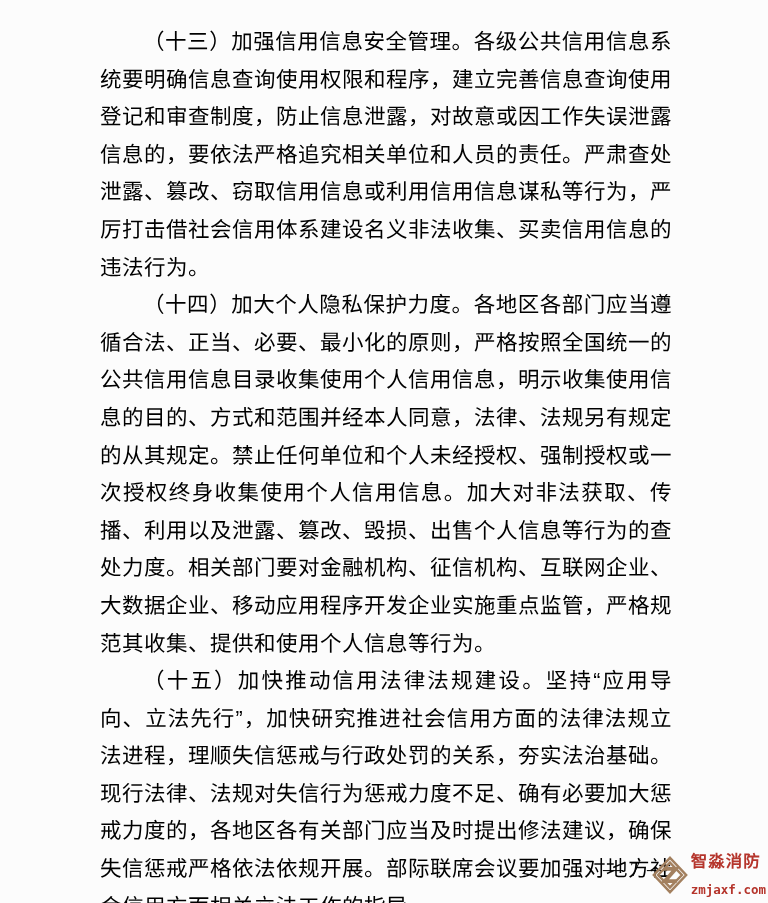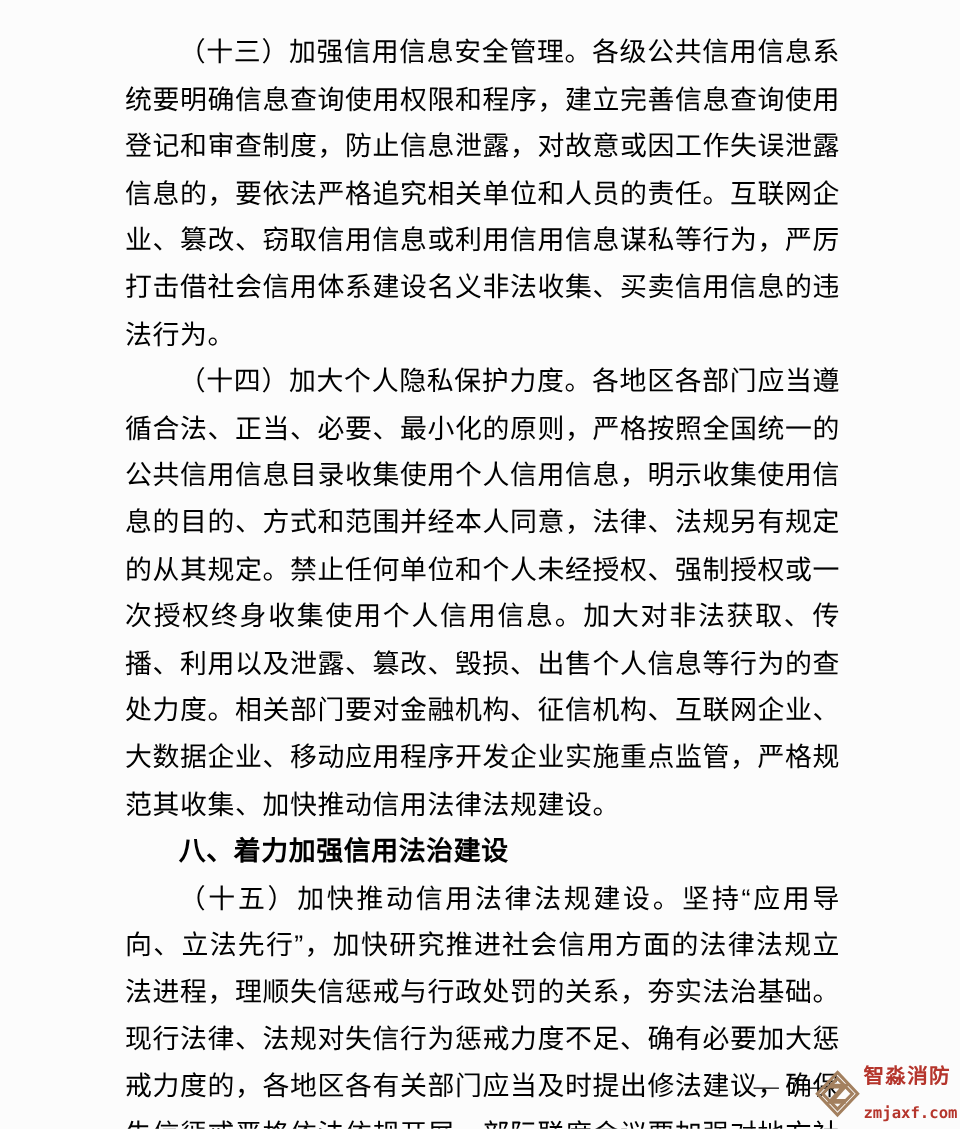"（十三）加强信用信息安全管理。各级公共信用信息系统要明确信息查询使用权限和程序，" p.para { text: 互联网企业 -> 严肃查处泄露 }
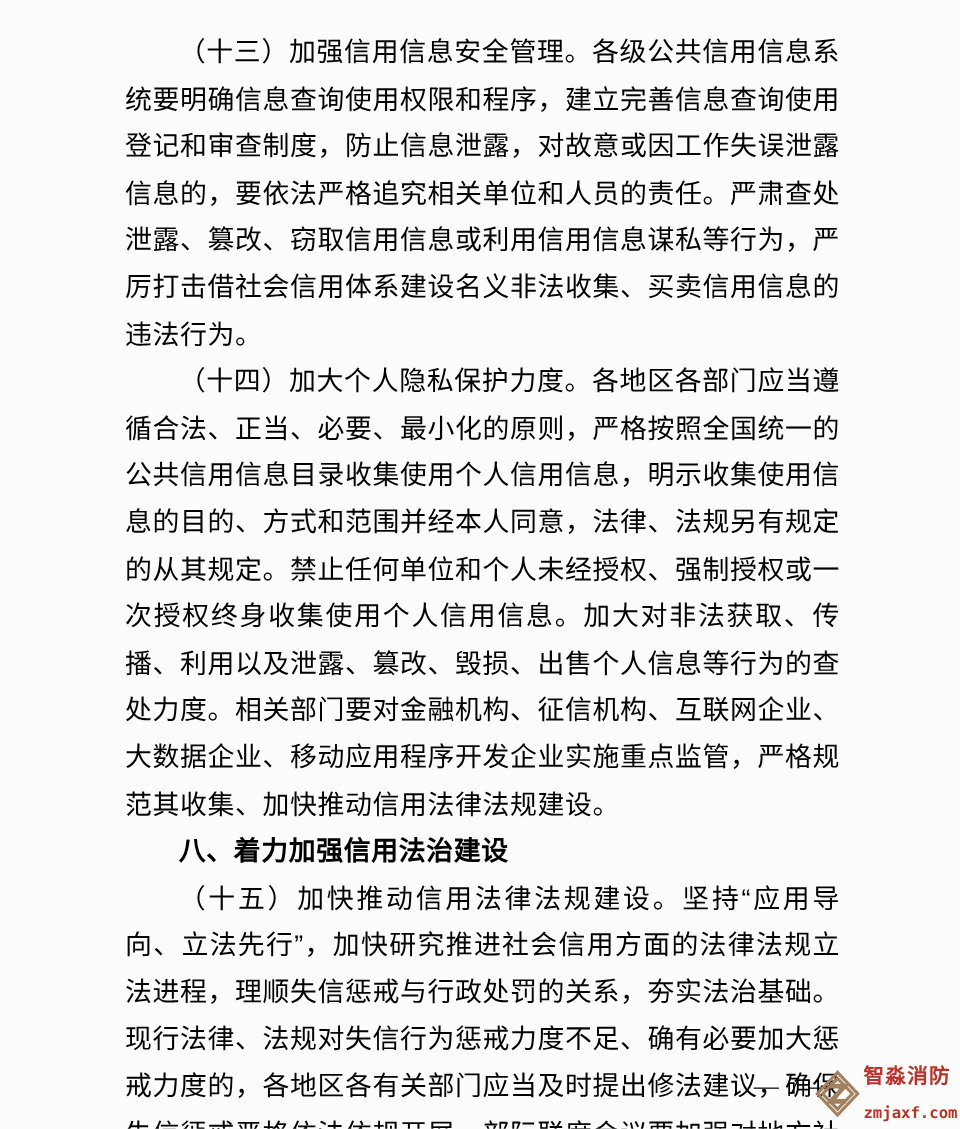"（十四）加大个人隐私保护力度。各地区各部门应当遵循合法、正当、必要、最小化的原则" p.para { text: 加快推动信用法律法规建设 -> 提供和使用个人信息等行为 }
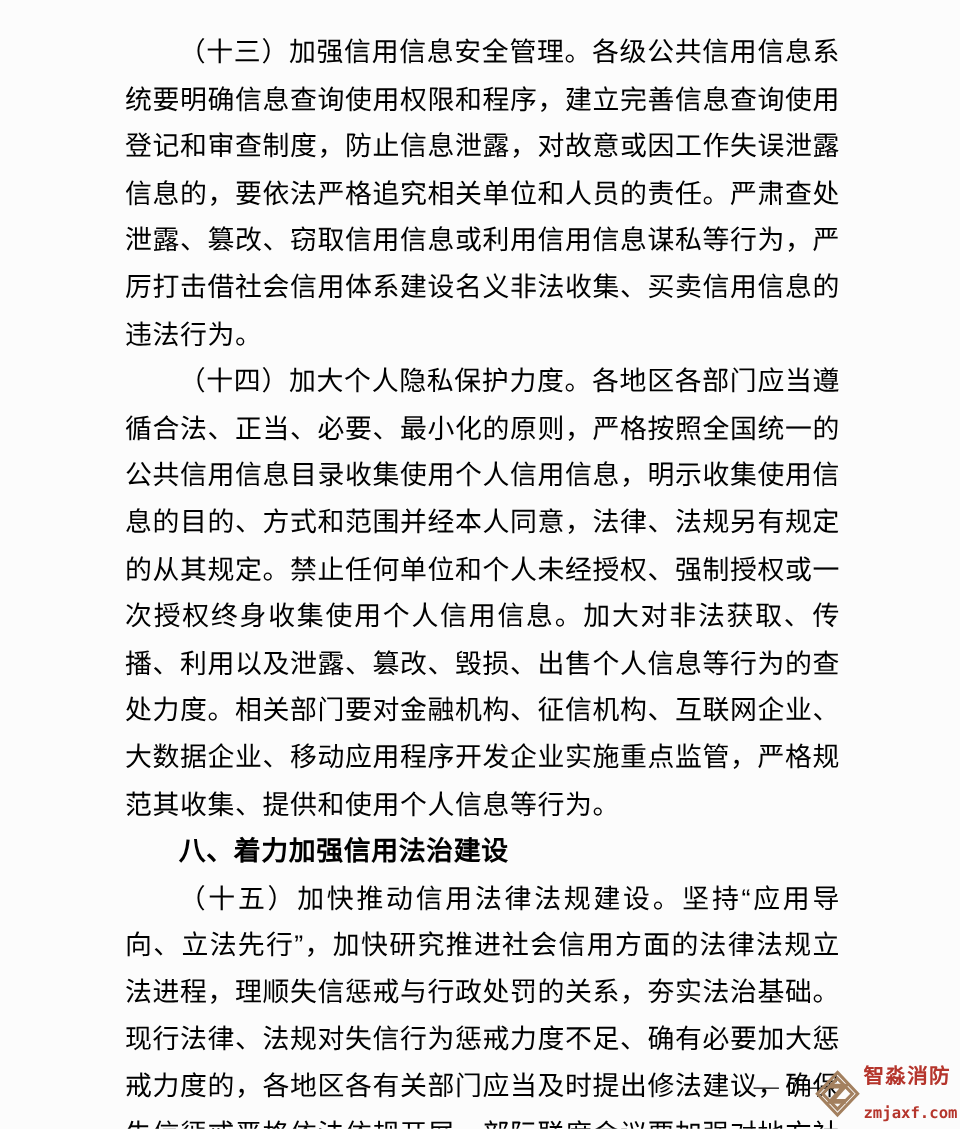"八、着力加强信用法治建设" p.para { html: <p>八、着力加强信用法治建设</p> -> none }
